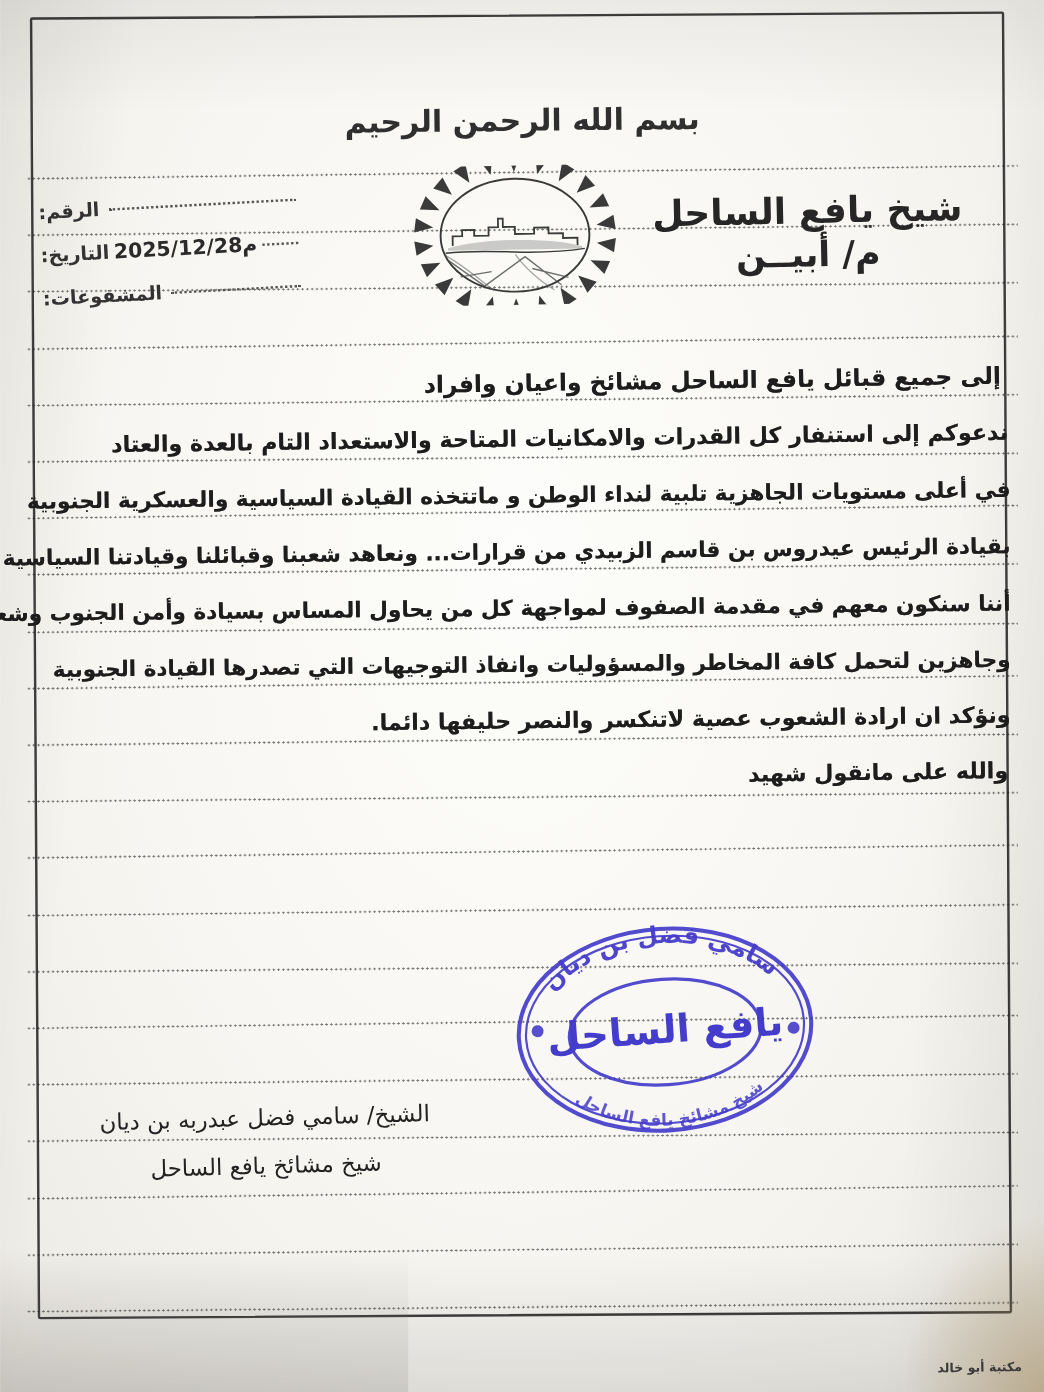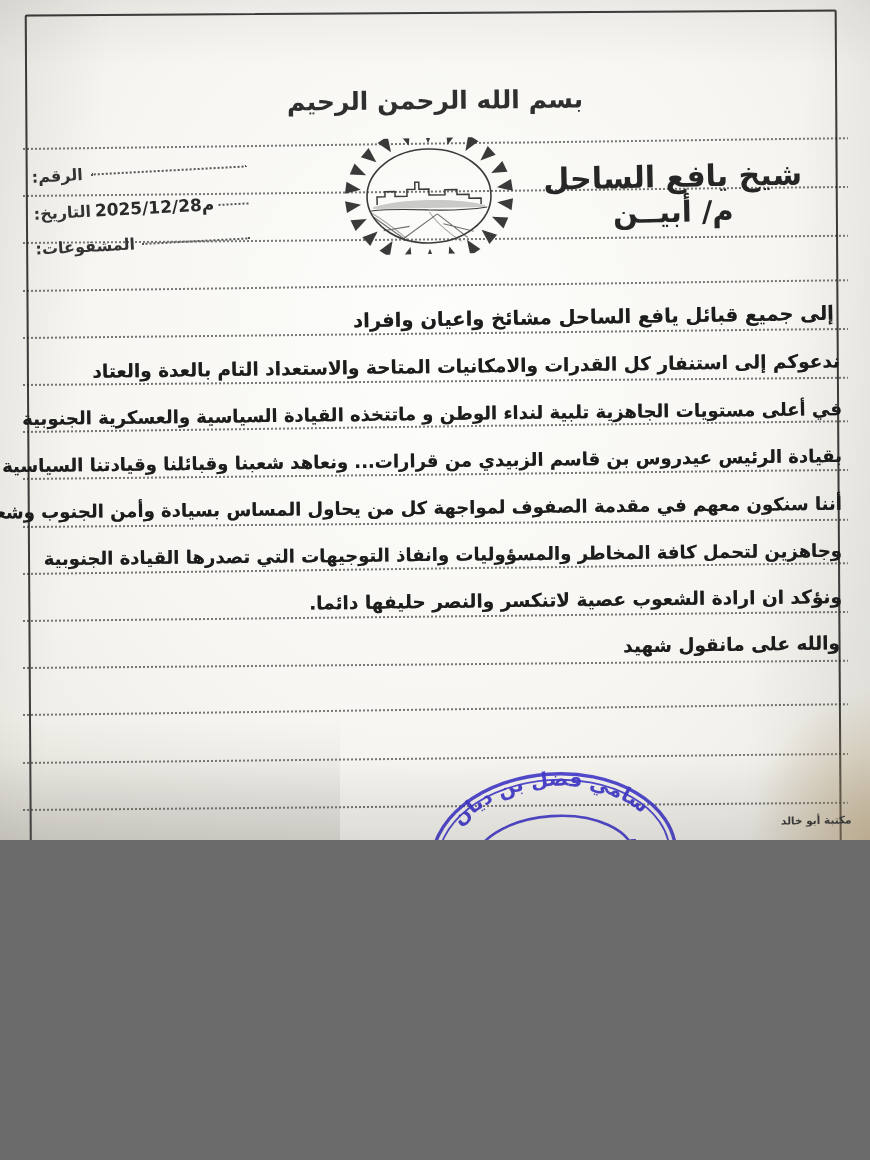"مكتبة أبو خالد" .page { height: 840px -> 1160px }
